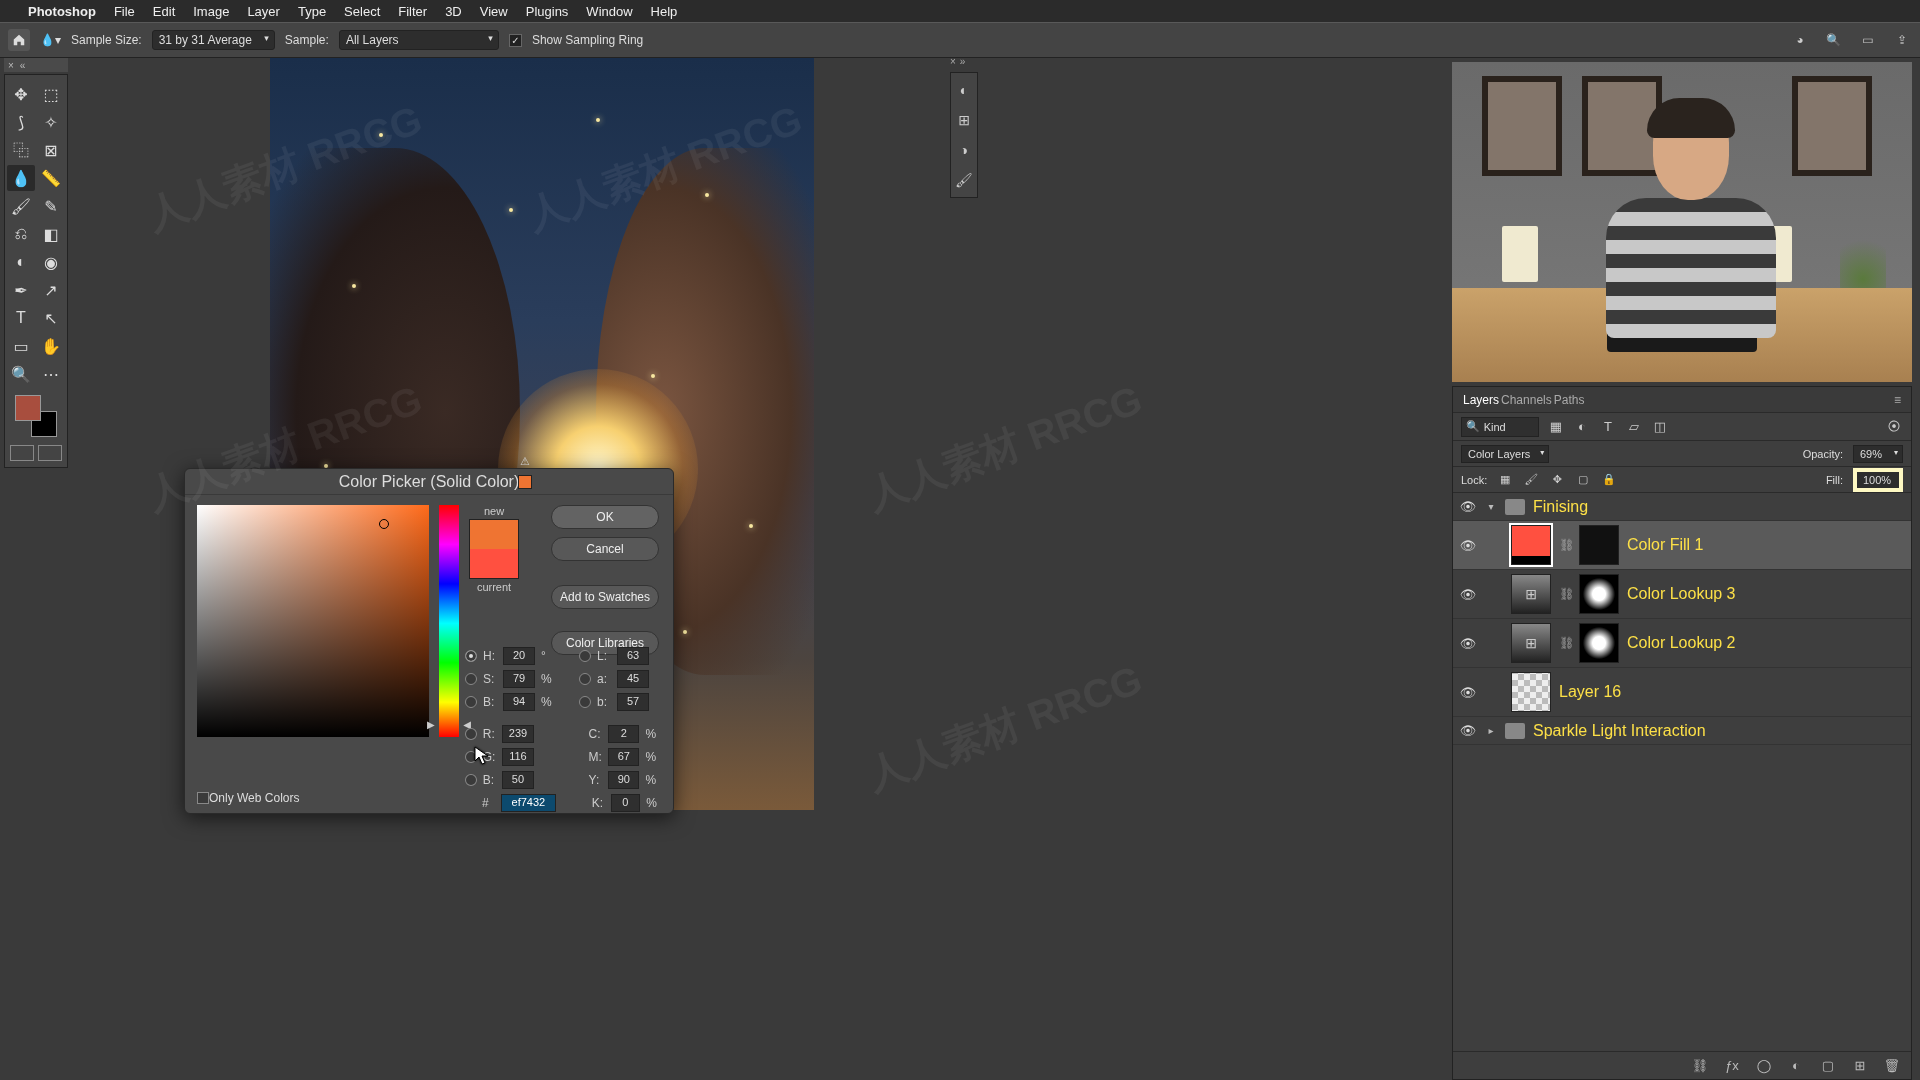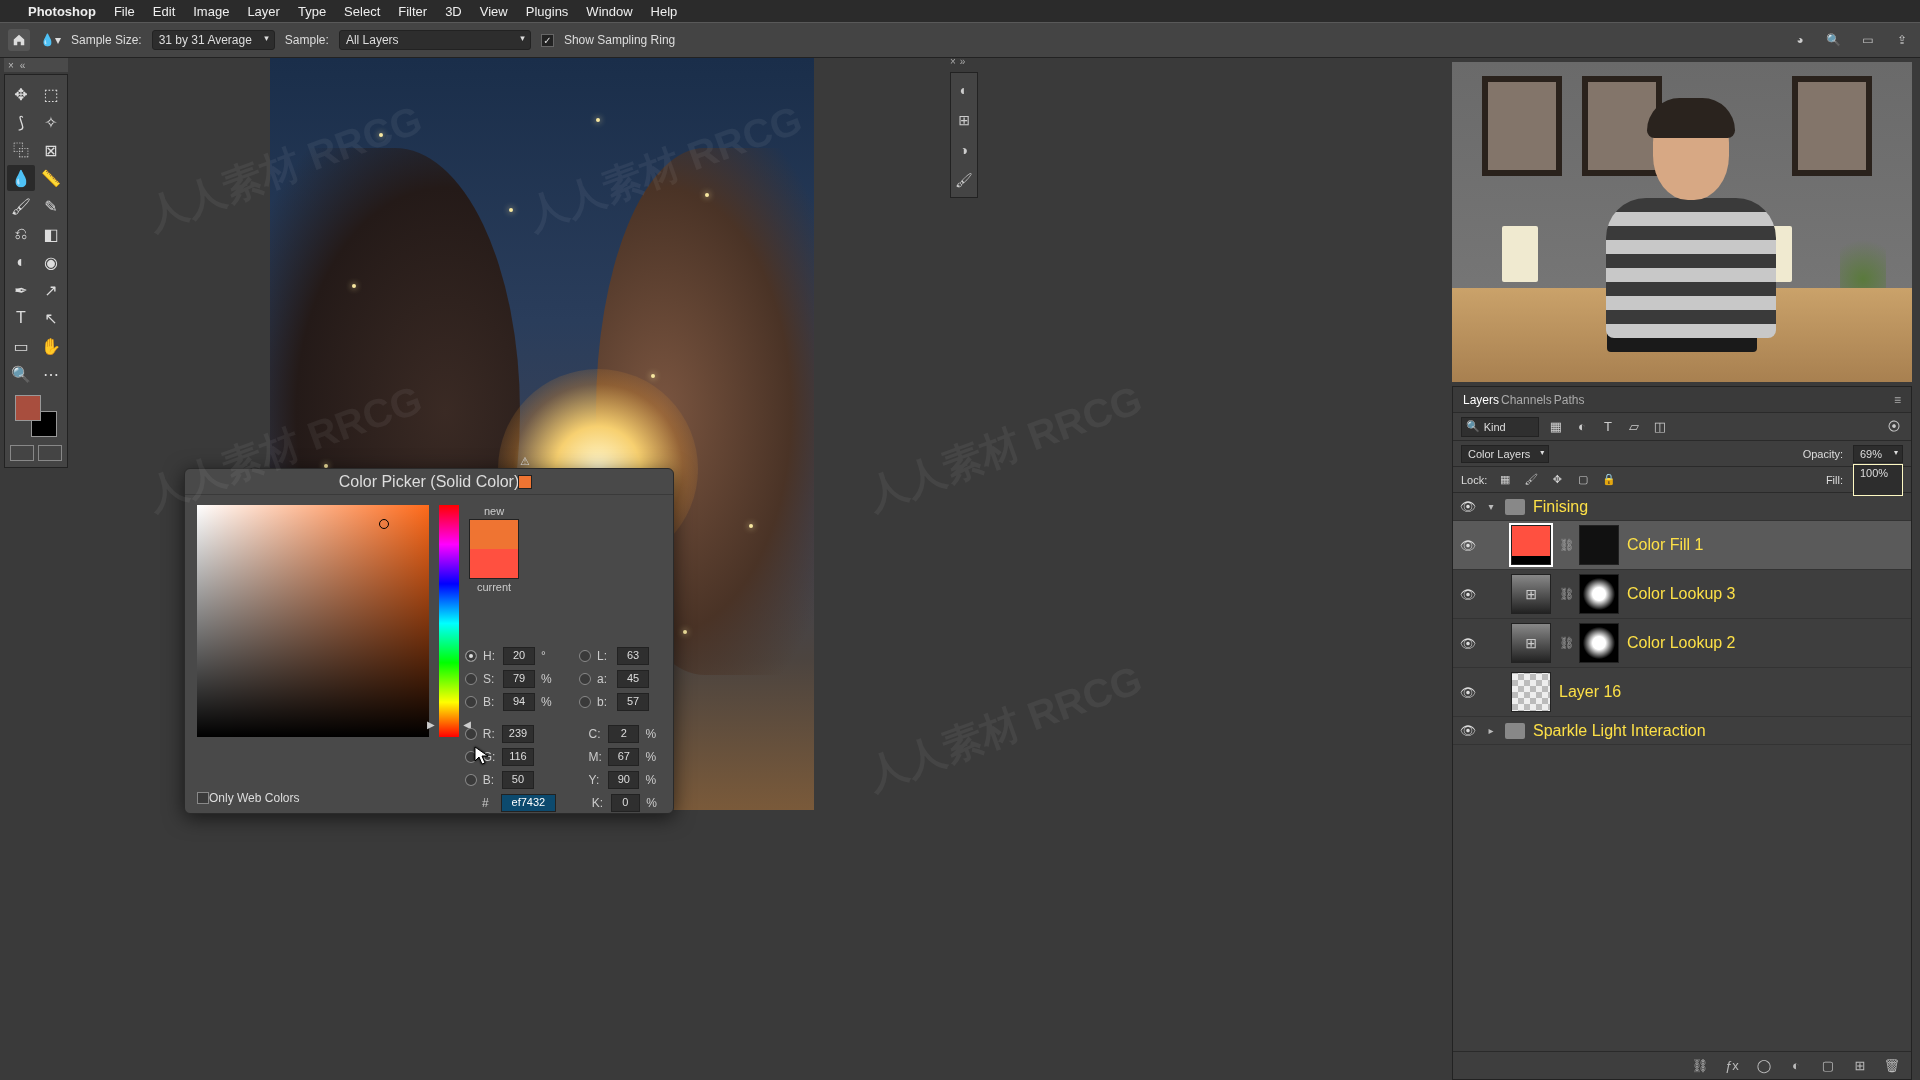"All Layers" div.sel { width: 192px -> 160px }
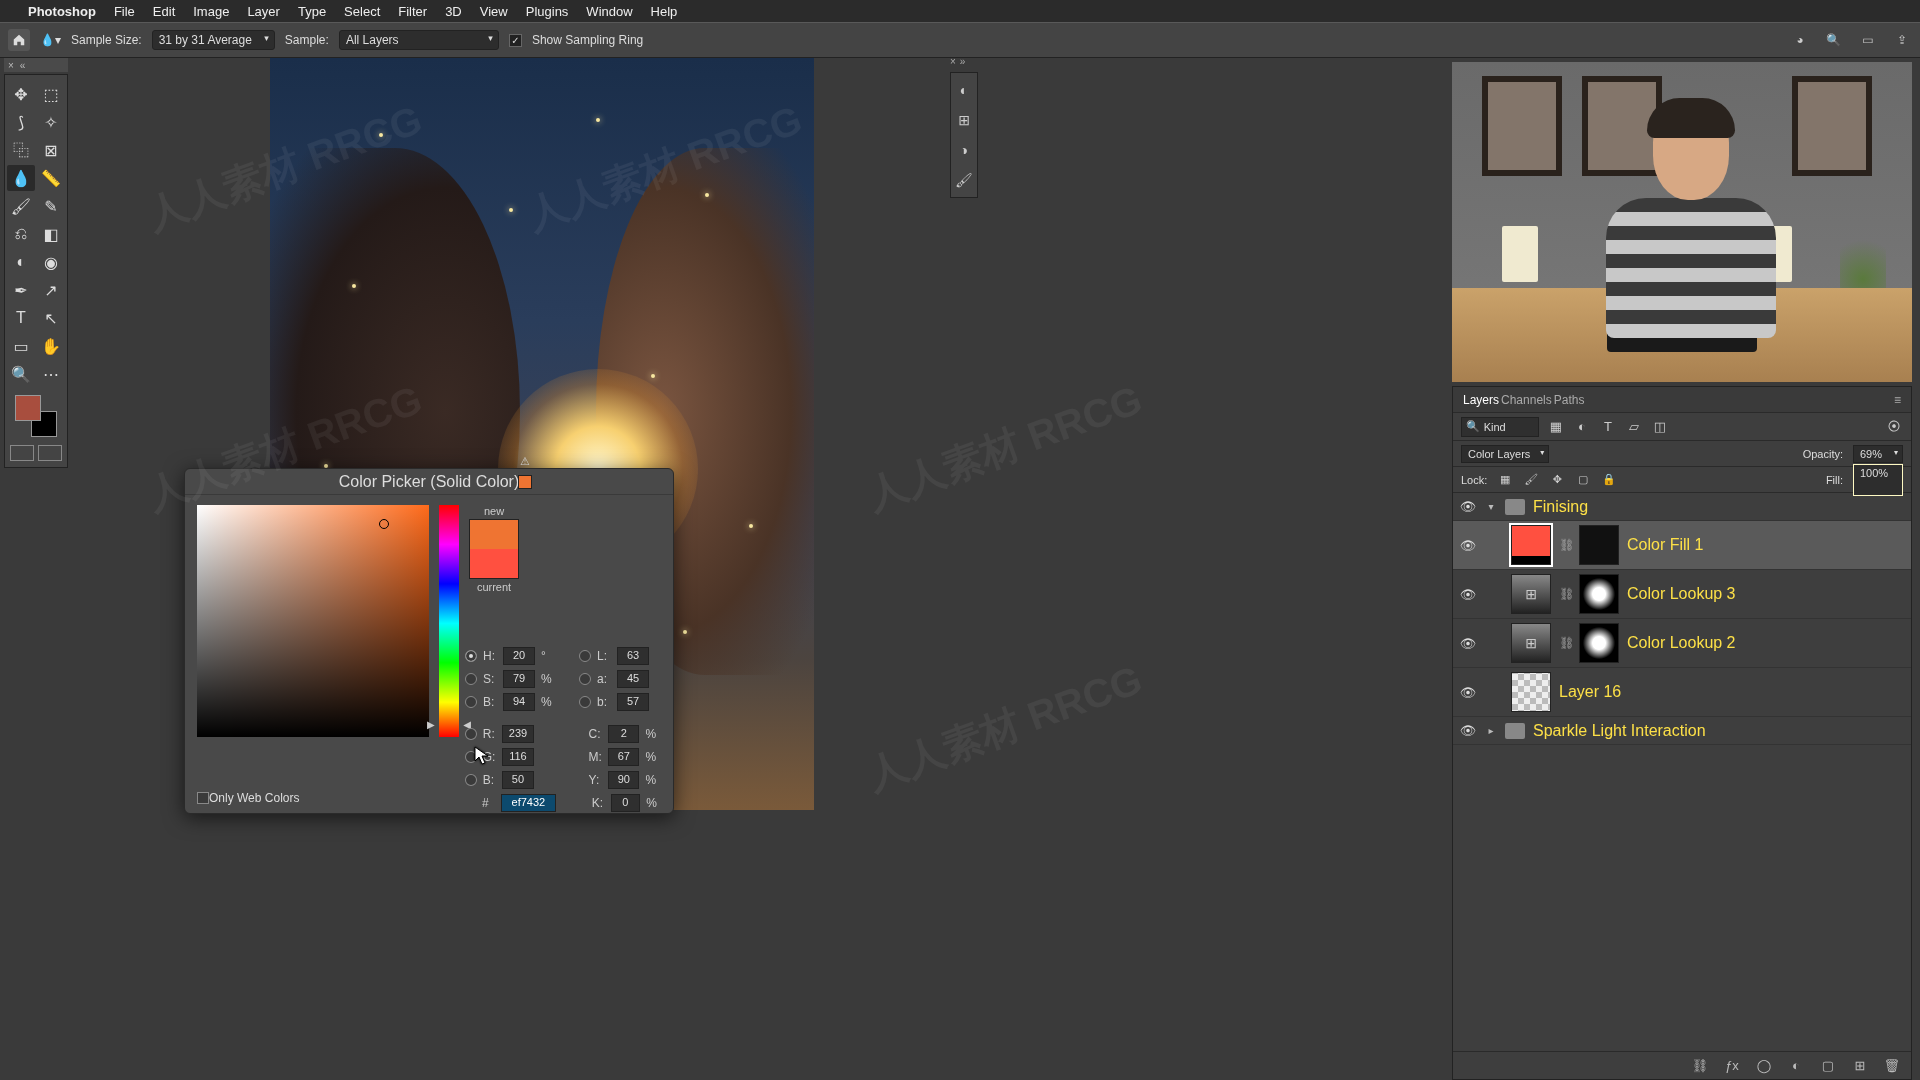"100%" div.sel { border: 1px solid #fef9c3 -> 4px solid #fef9c3; padding: 2px 18px 16px 6px -> 2px 18px 2px 6px }
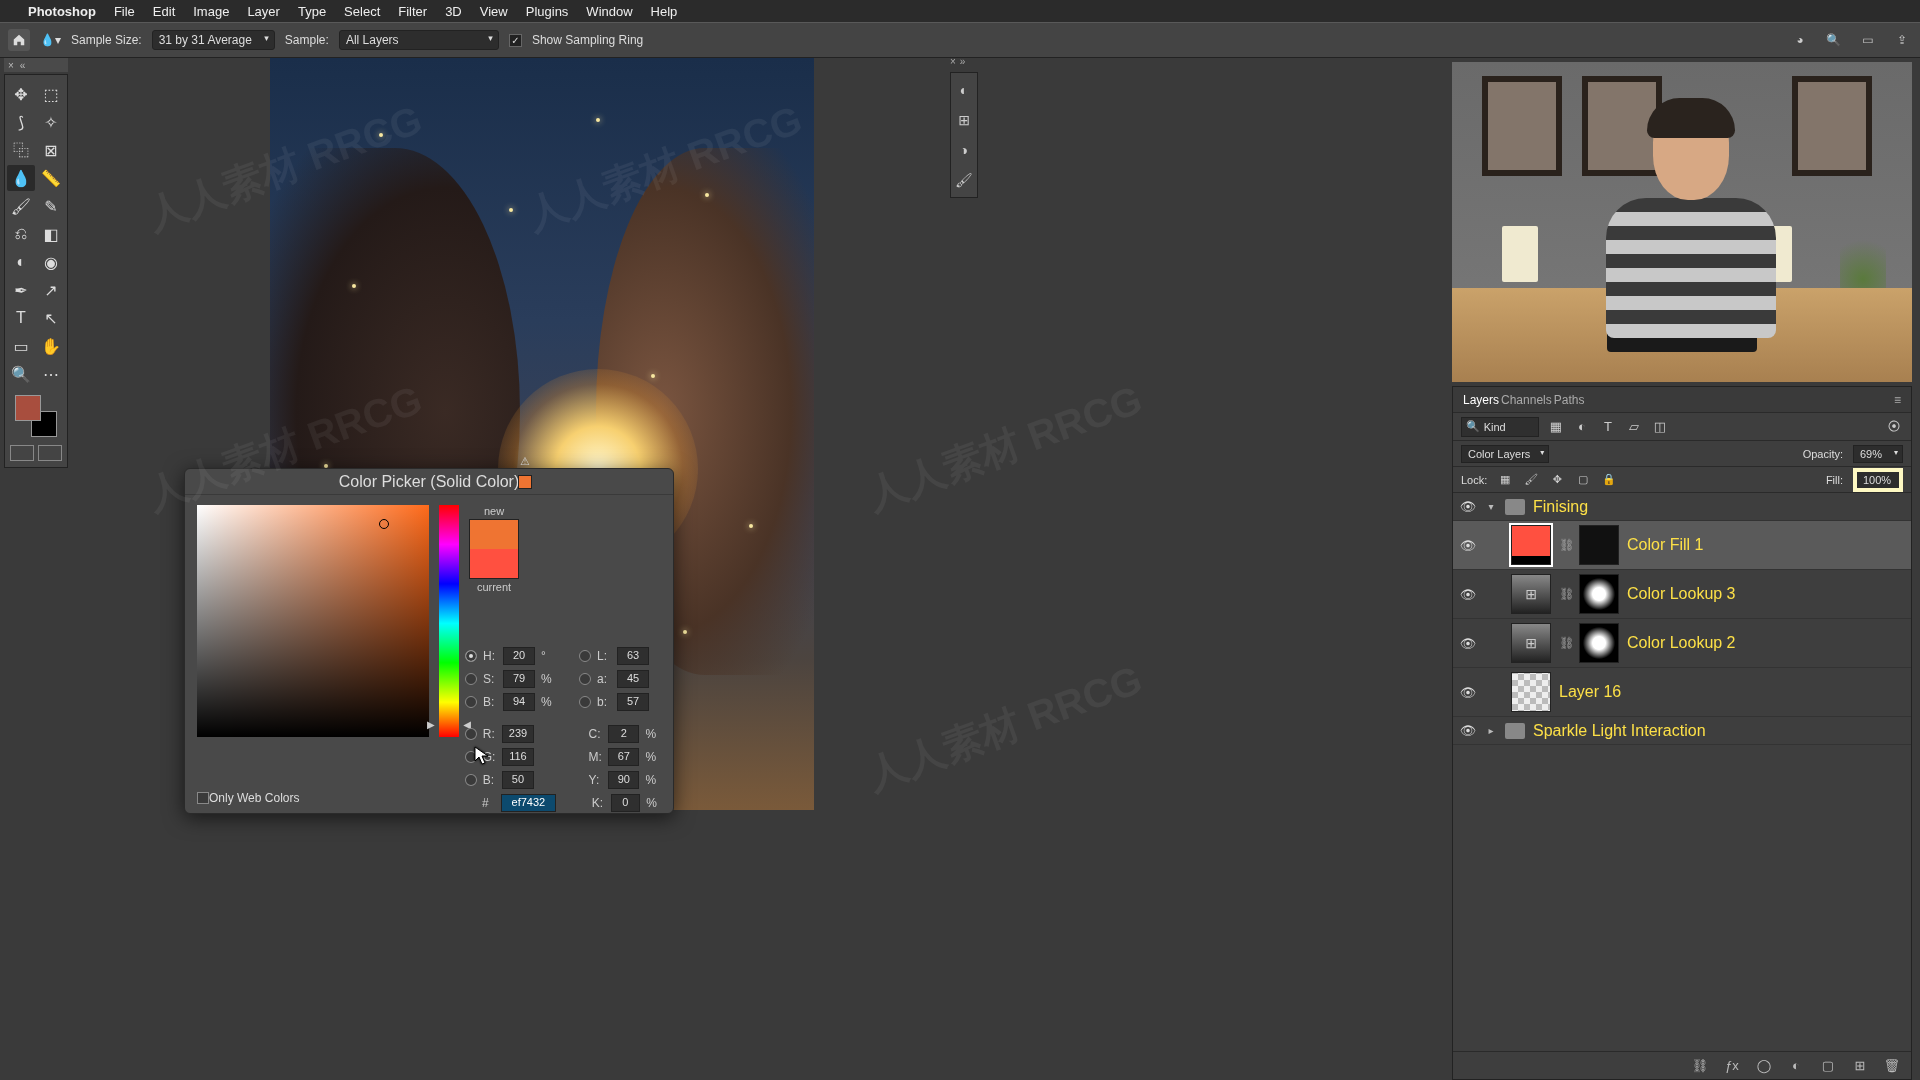"OK" div.btncol { html: none -> <div> <div>OK</div> <div>Cancel</div> <div></div> <div>Add to Swatches</div> <div></div> <div>Color Libraries</div> </div> }
